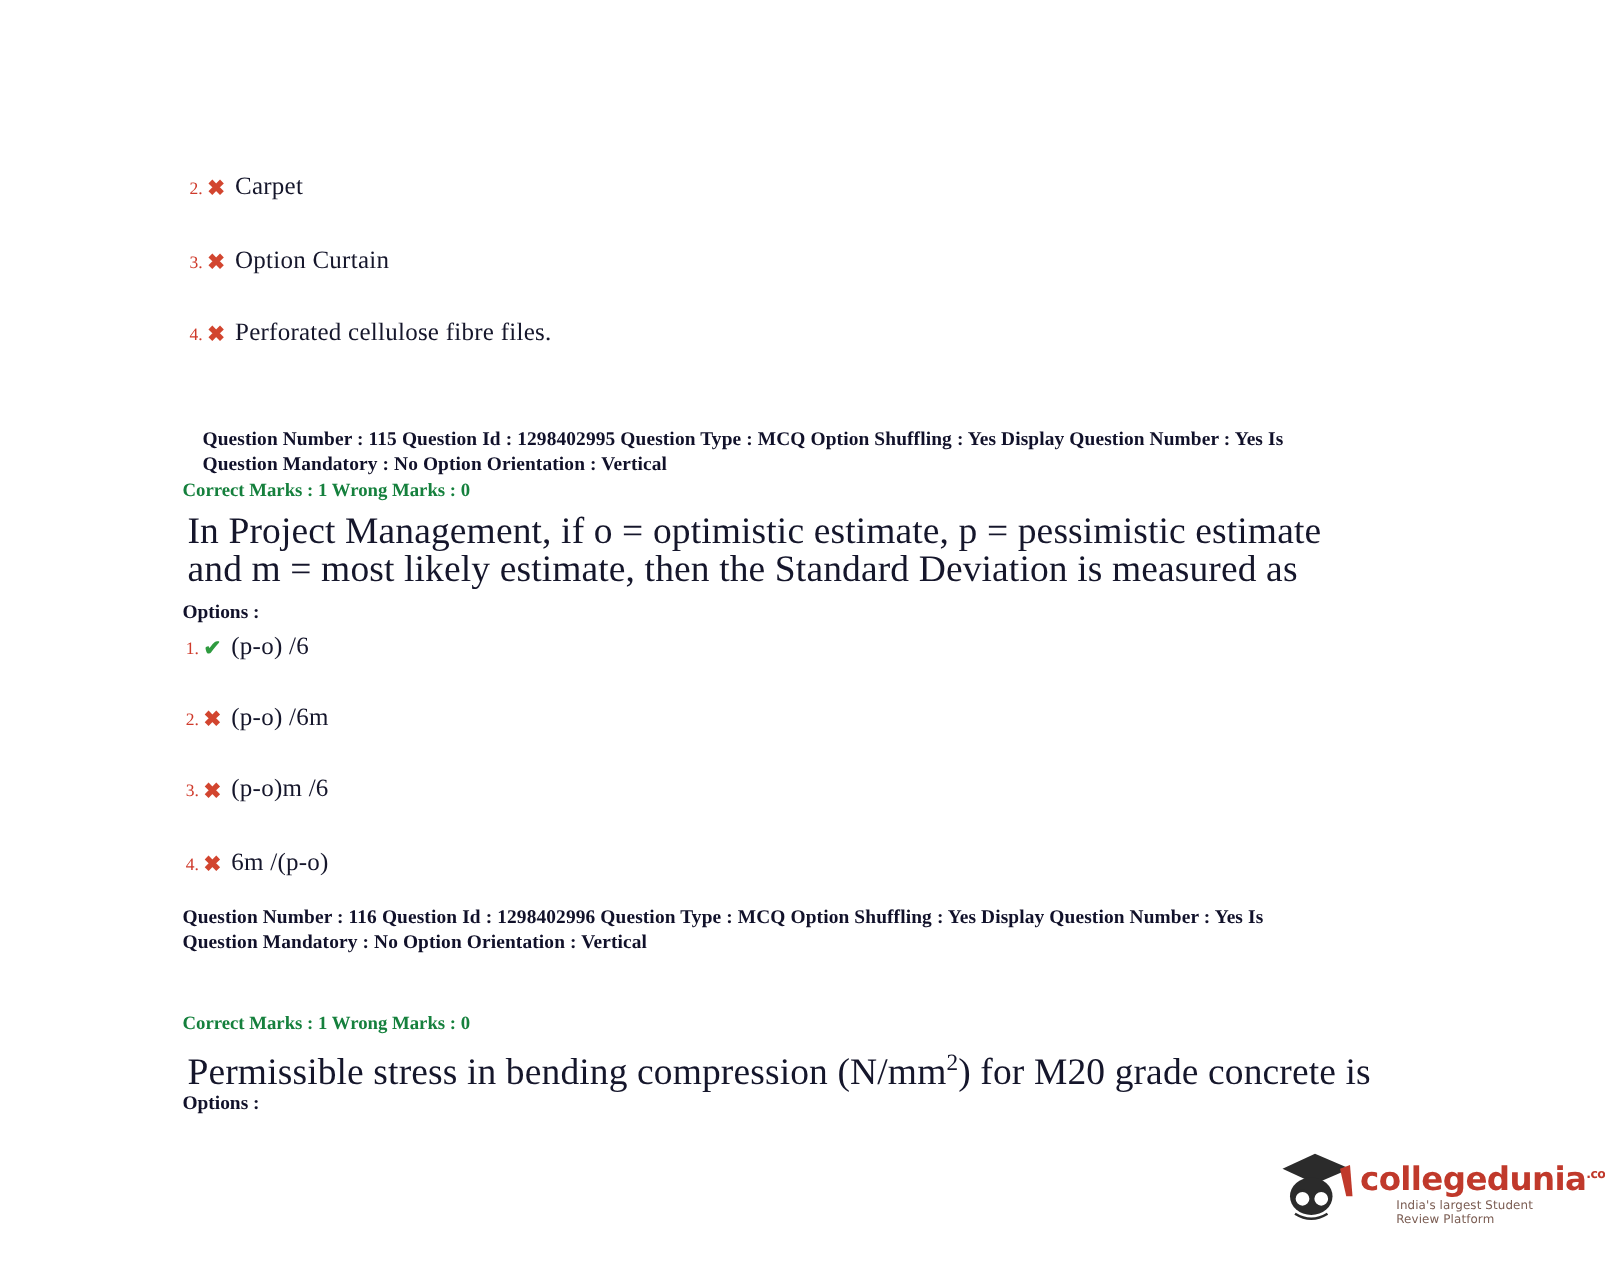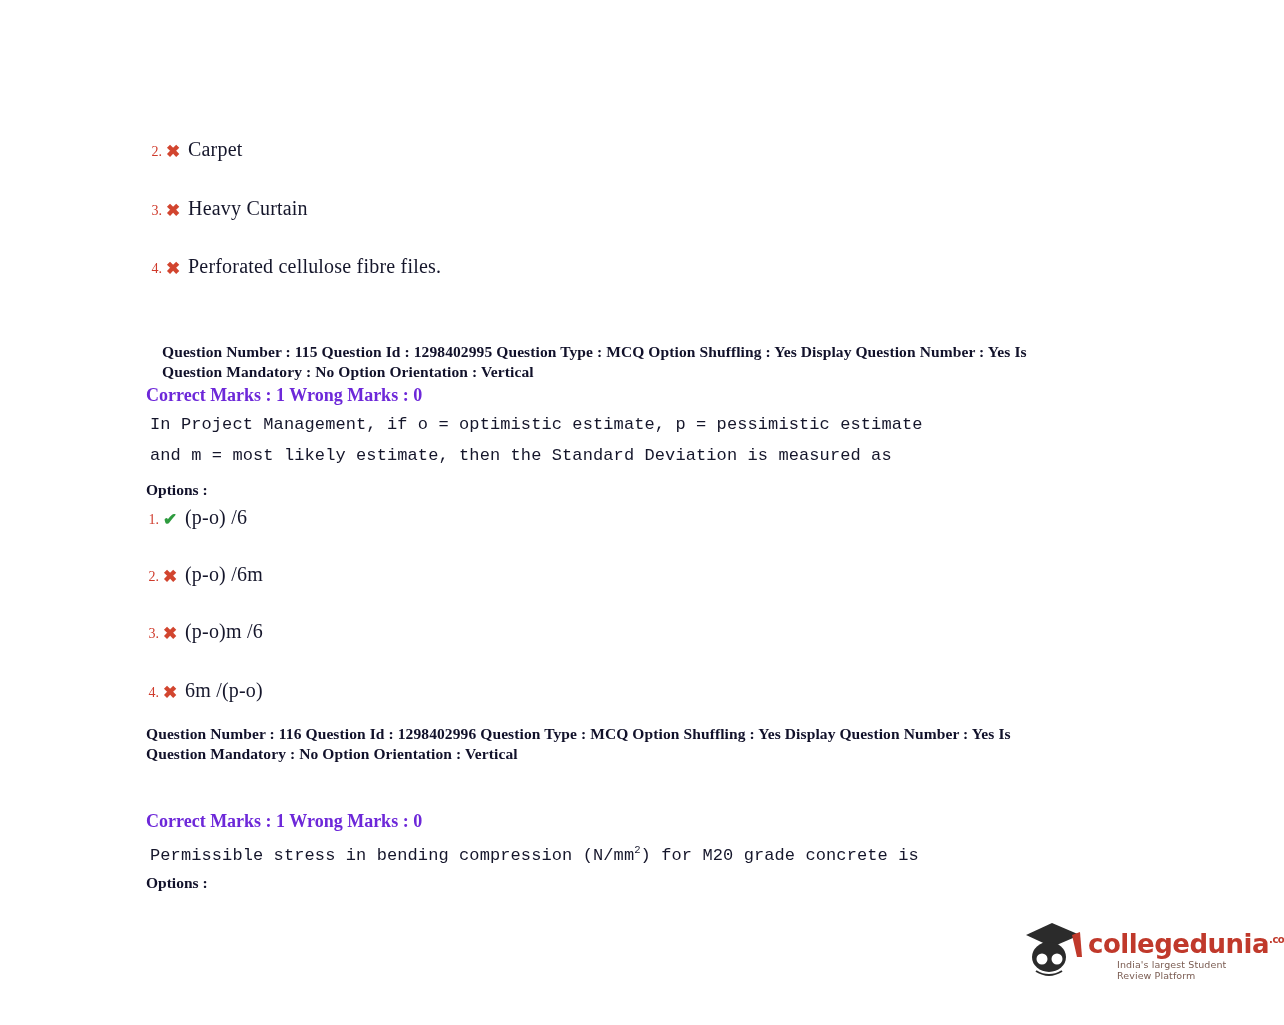"Heavy Curtain" span.opt-text { text: Heavy -> Option }
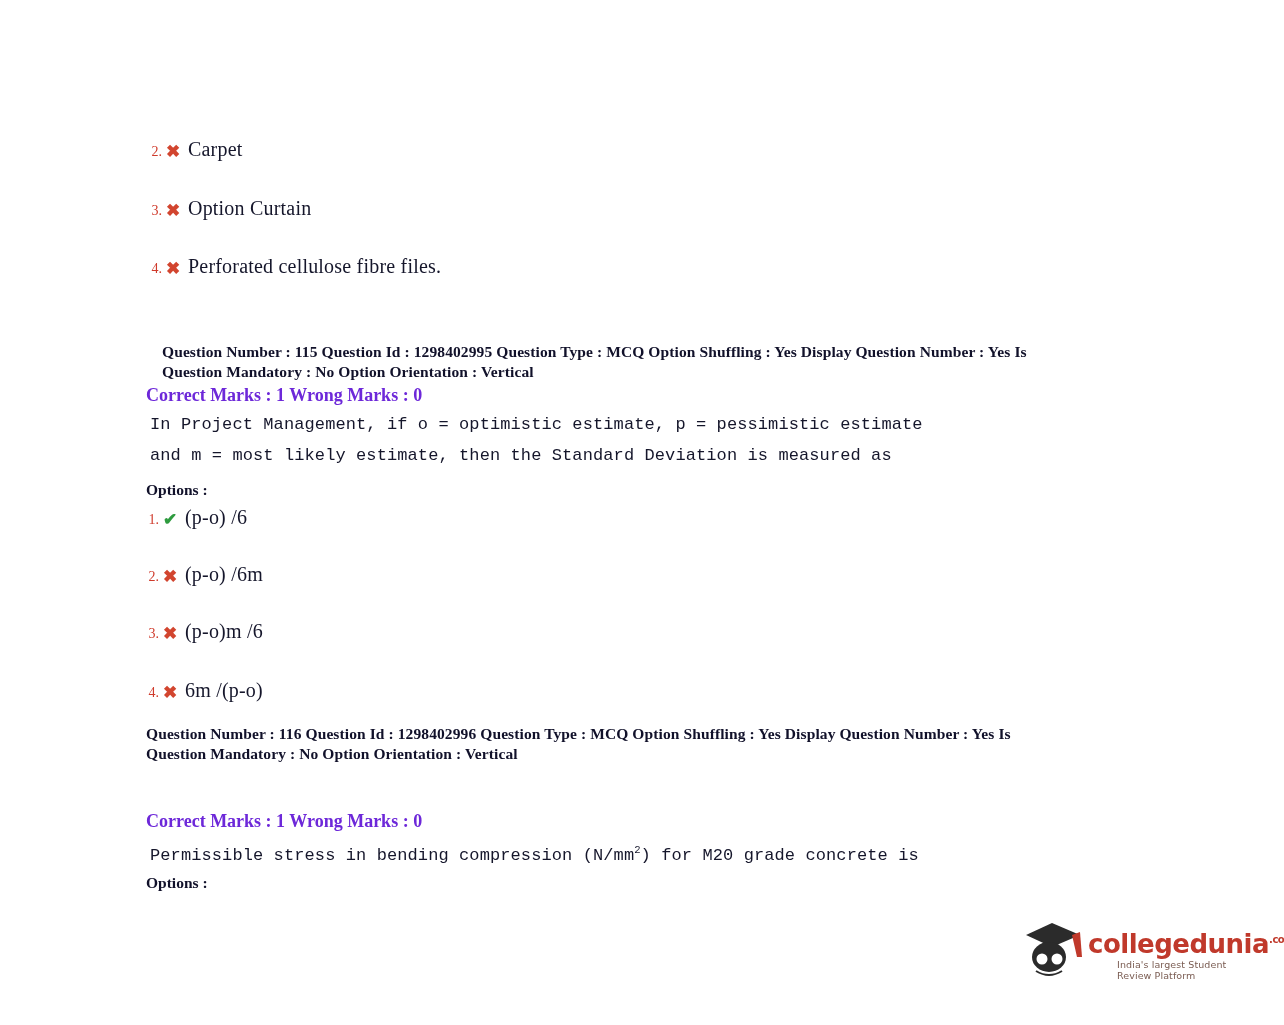"Correct Marks : 1 Wrong" .marks { color: #6d28d9 -> #15803d; font-size: 18px -> 15px }
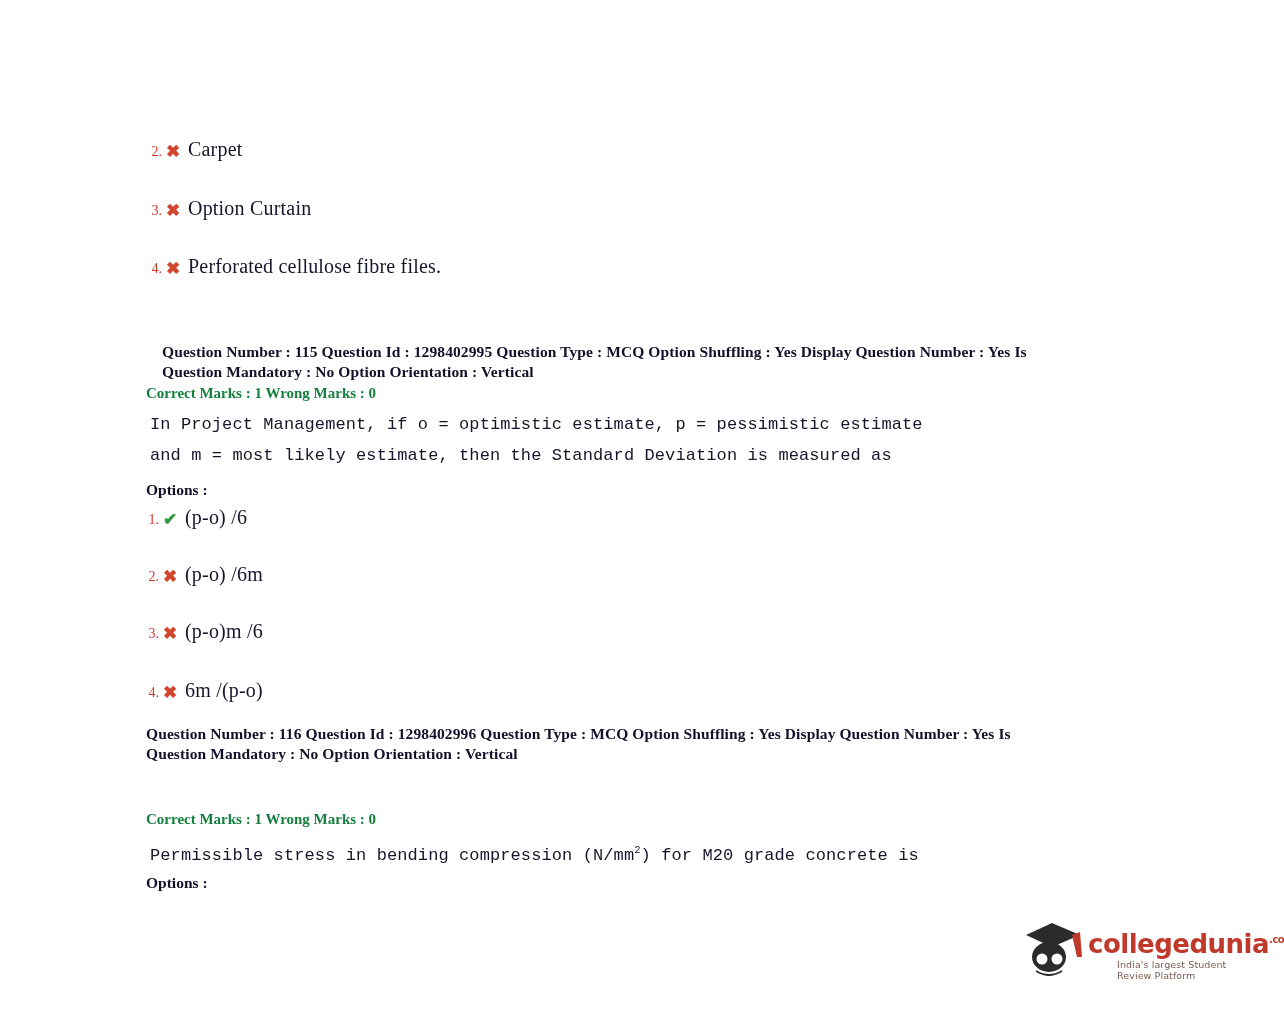"In Project Management, if o" .qtext { font-family: Liberation Mono, monospace -> Liberation Serif, serif; font-size: 17px -> 30px }
